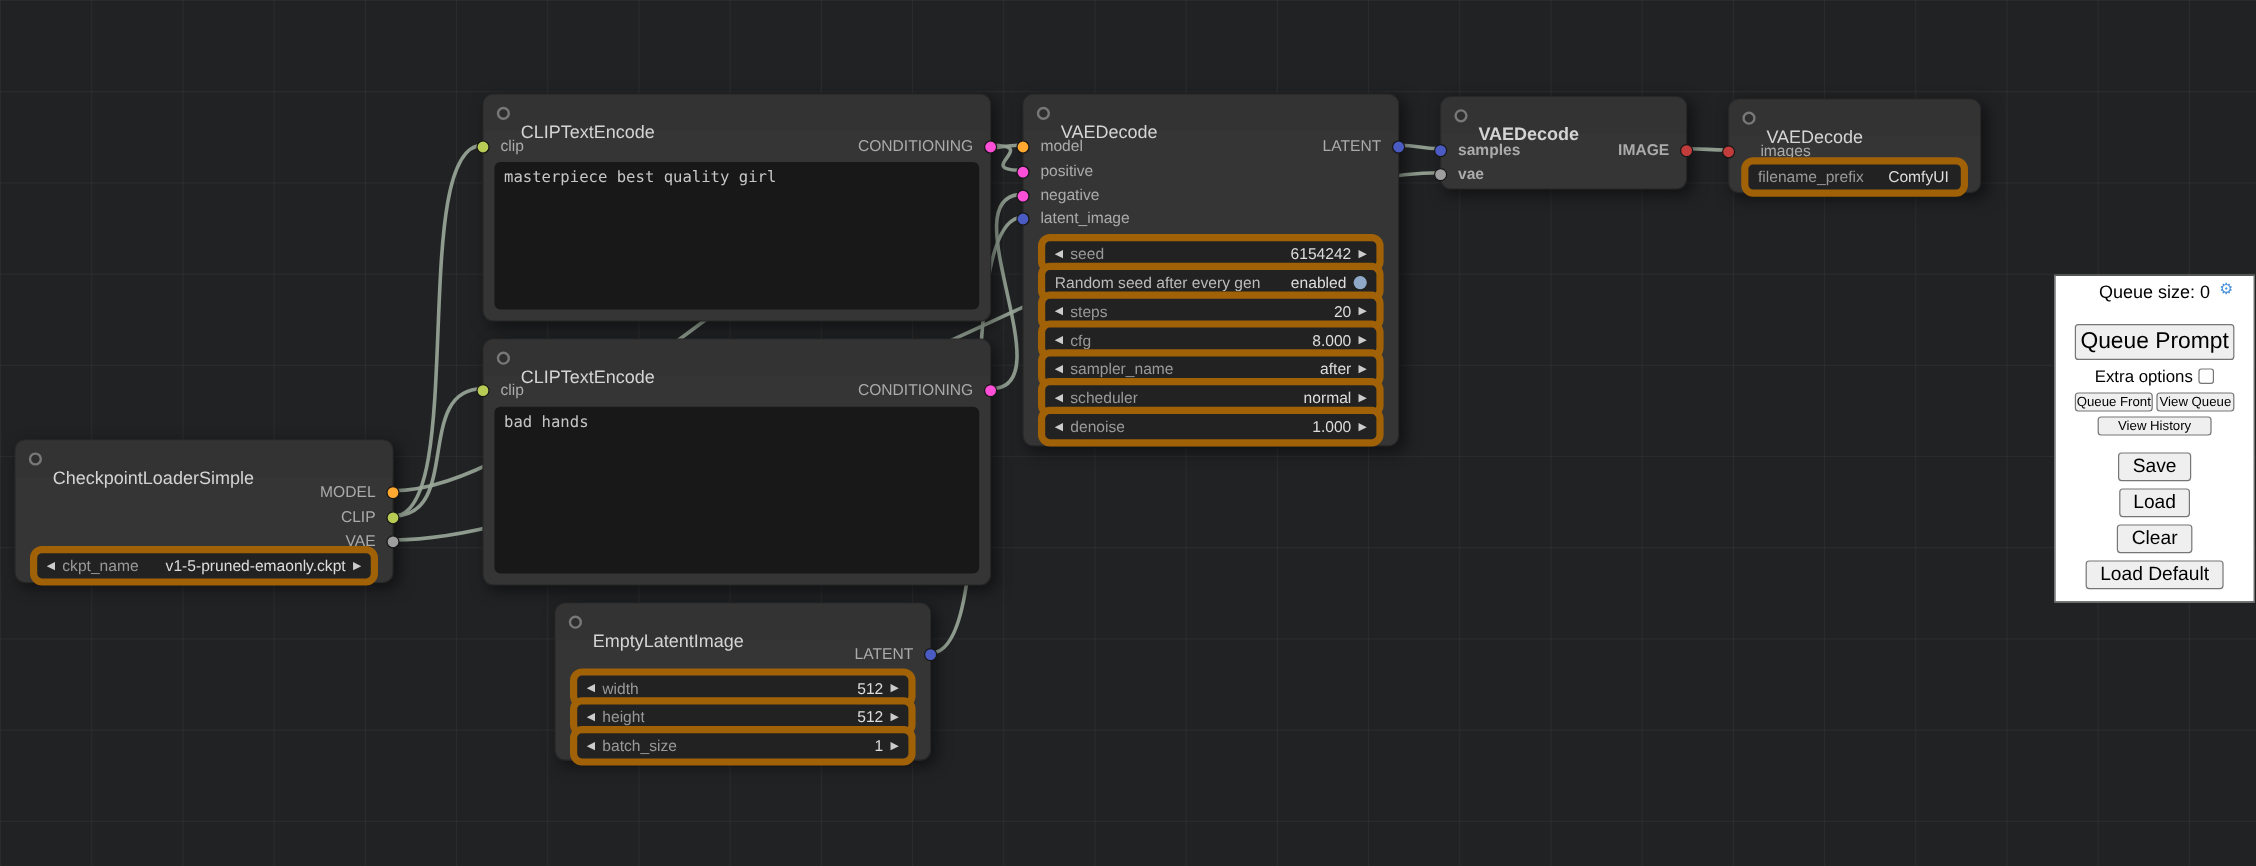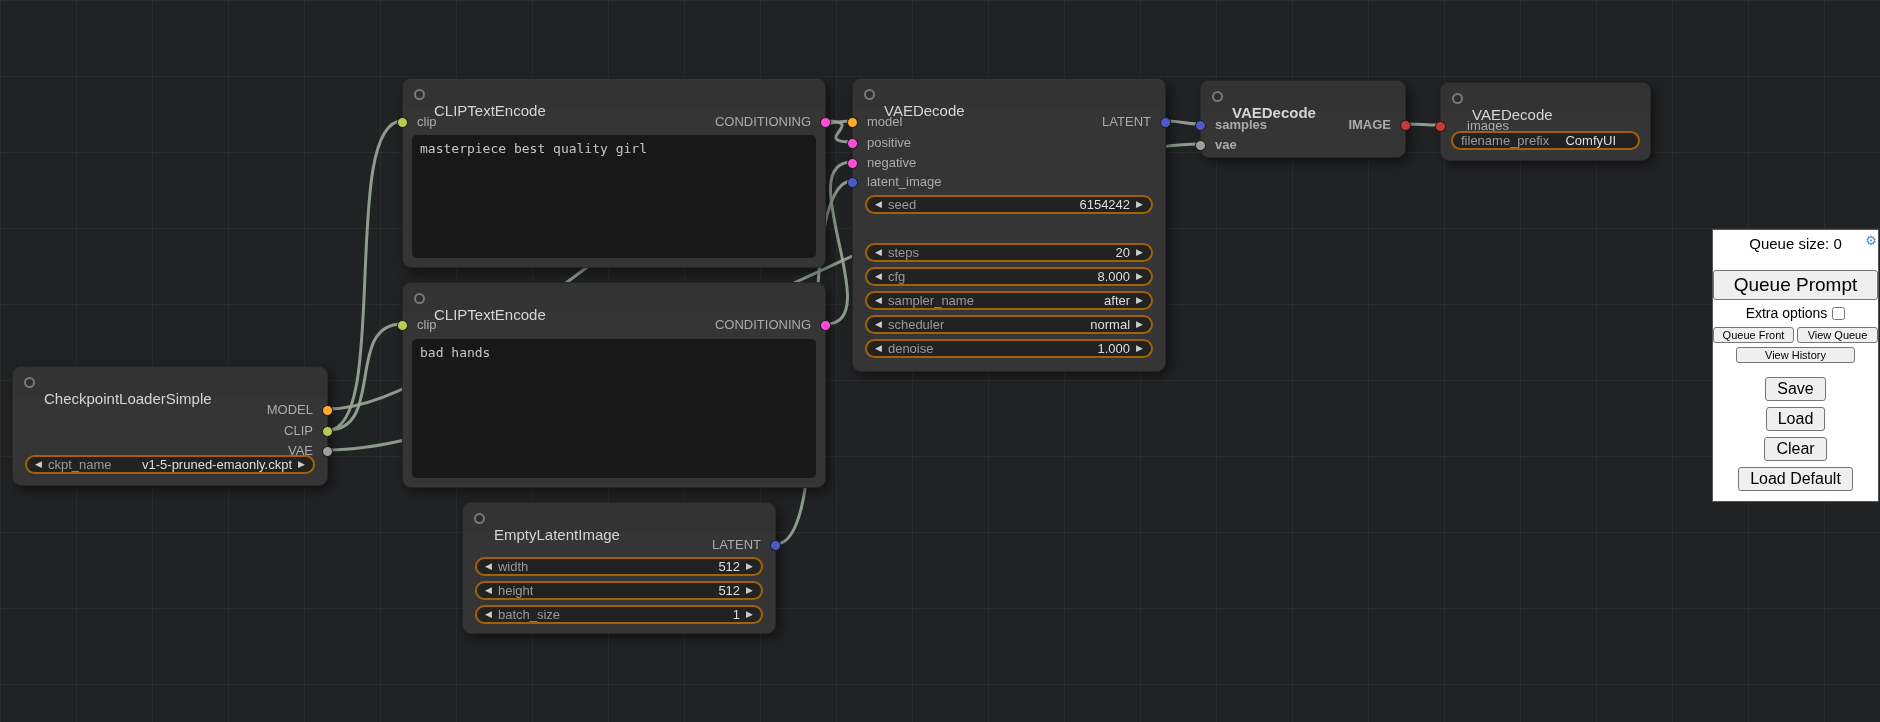"filename_prefix" .widget { border: 2px solid #a16207 -> 6px solid #a16207; height: 19px -> 33px }
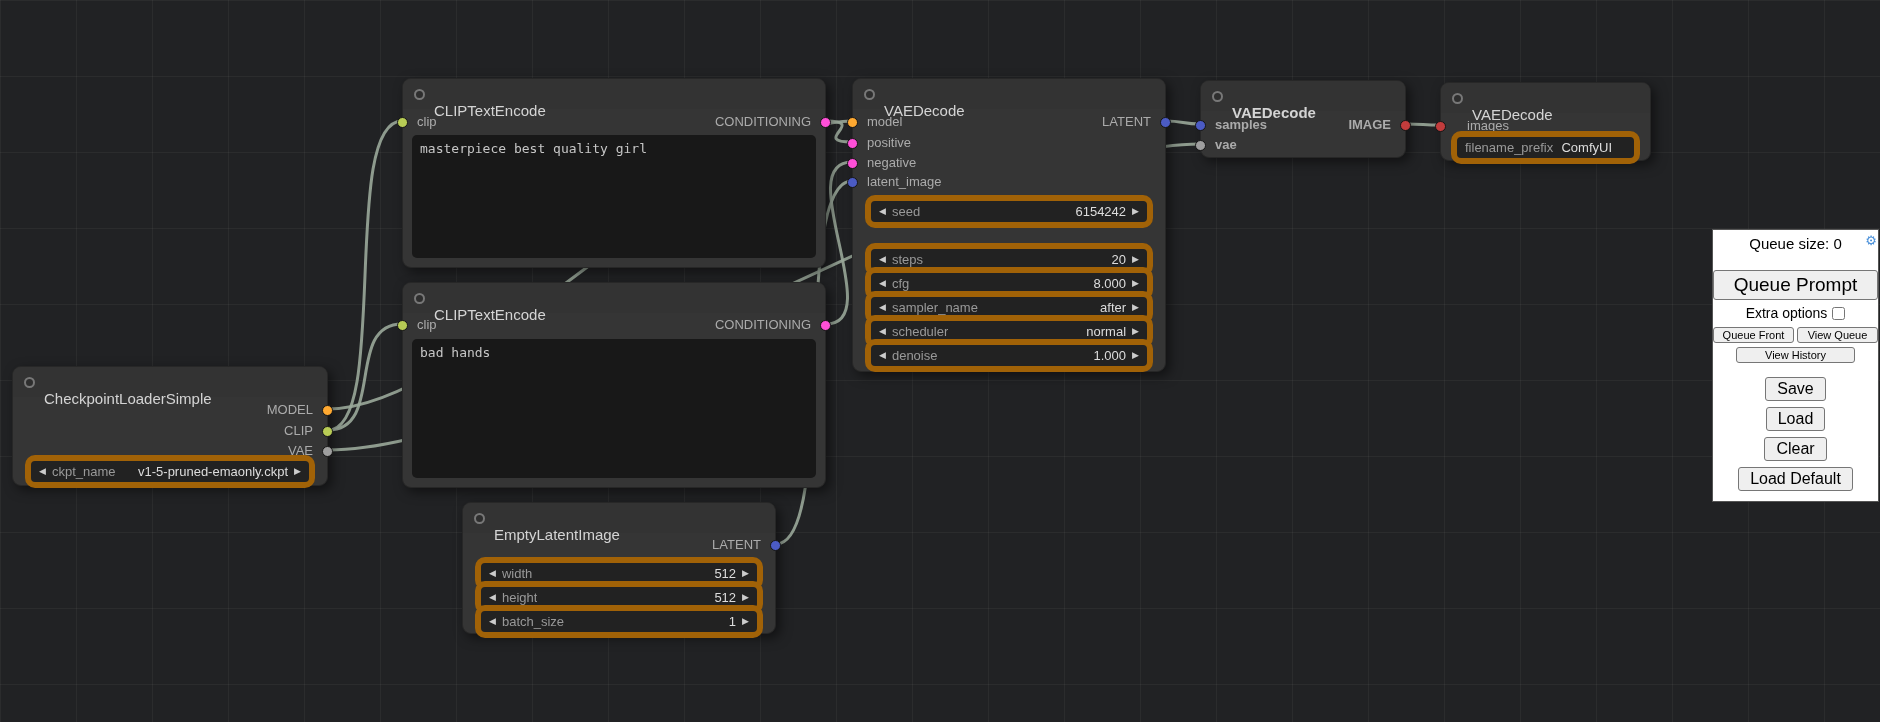"ComfyUI" span.wval { margin-right: 14px -> 2px }
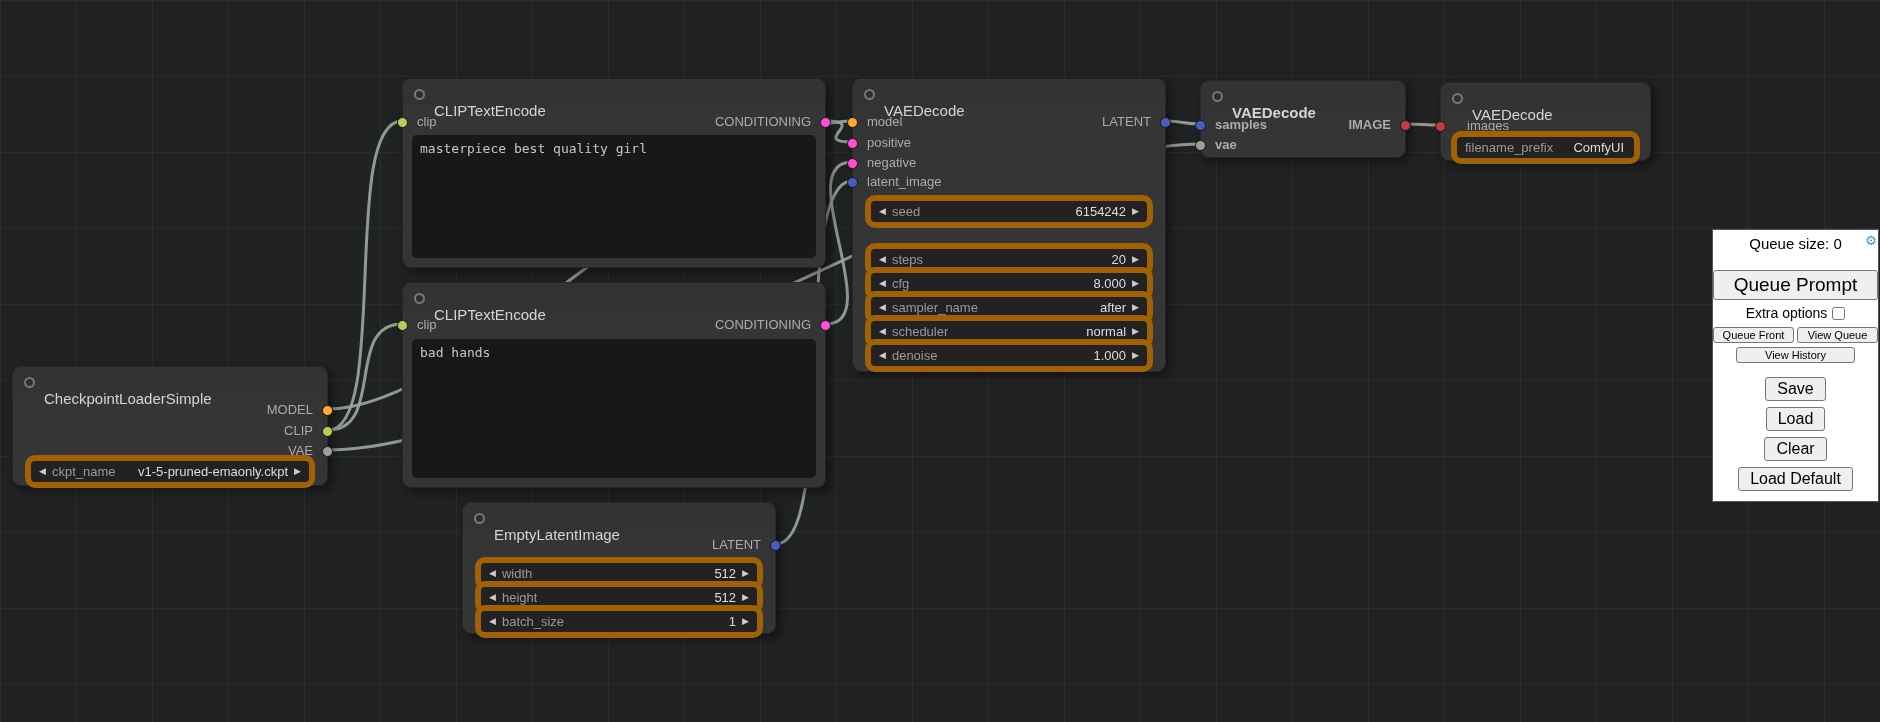"Random seed after every gen" div.widget { html: none -> <div> <span>Random seed after every gen</span> <span>enabled</span> <span></span> </div> }
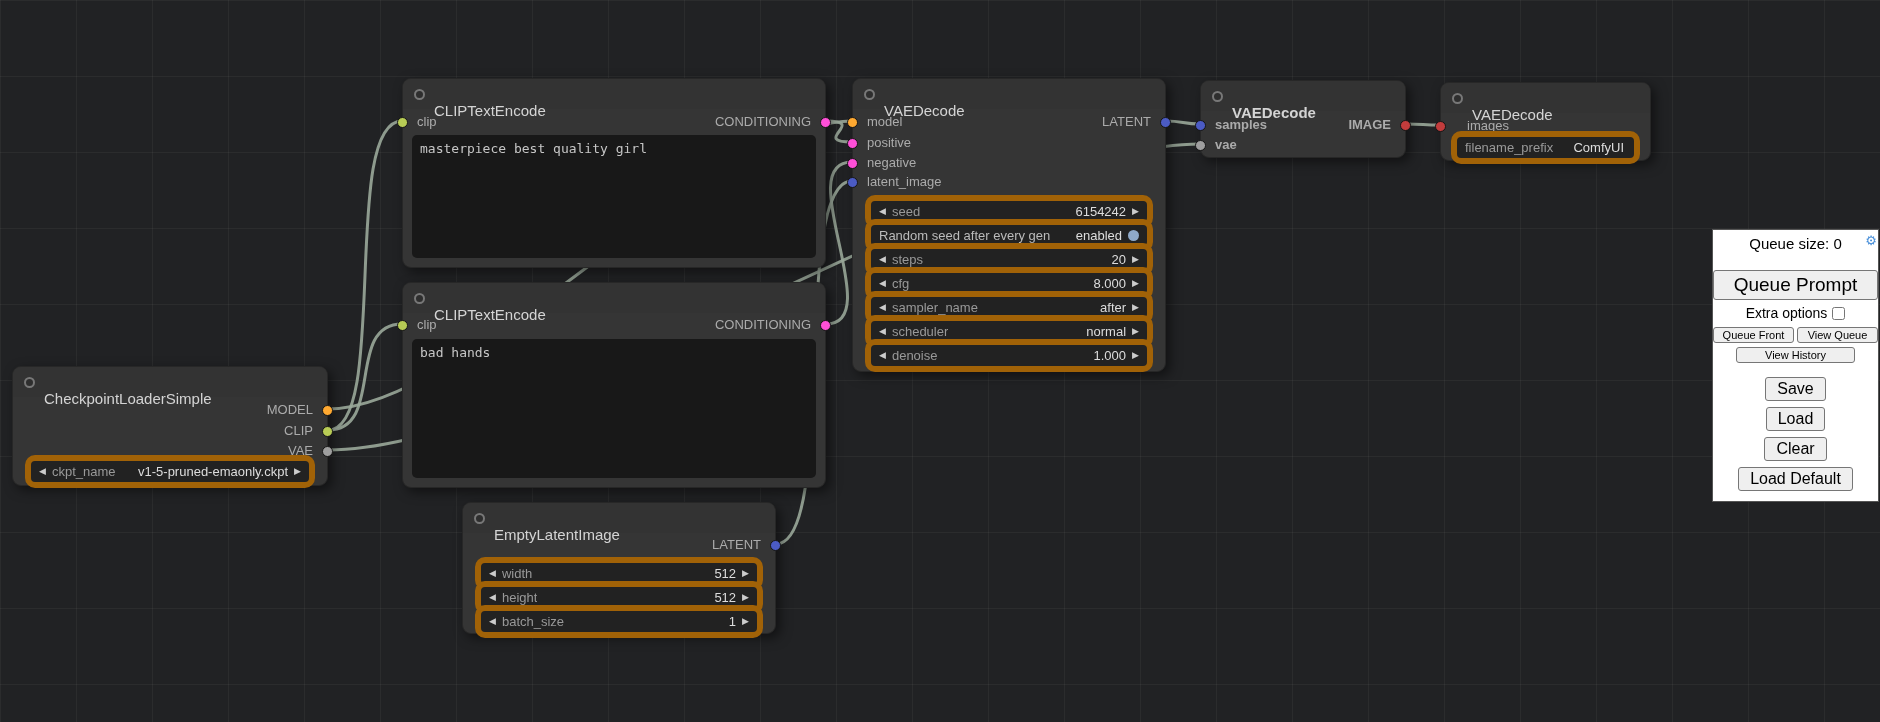"Queue size: 0" .menu { padding: 3px 0 10px -> 3px 16px 10px }
